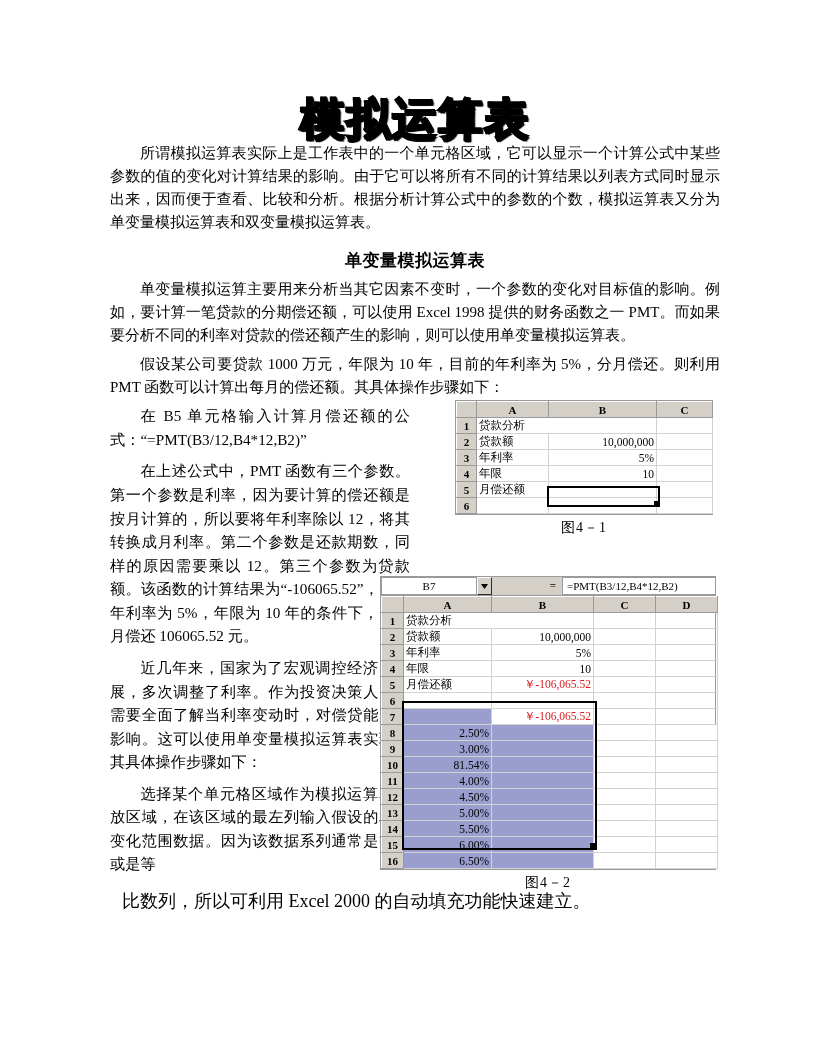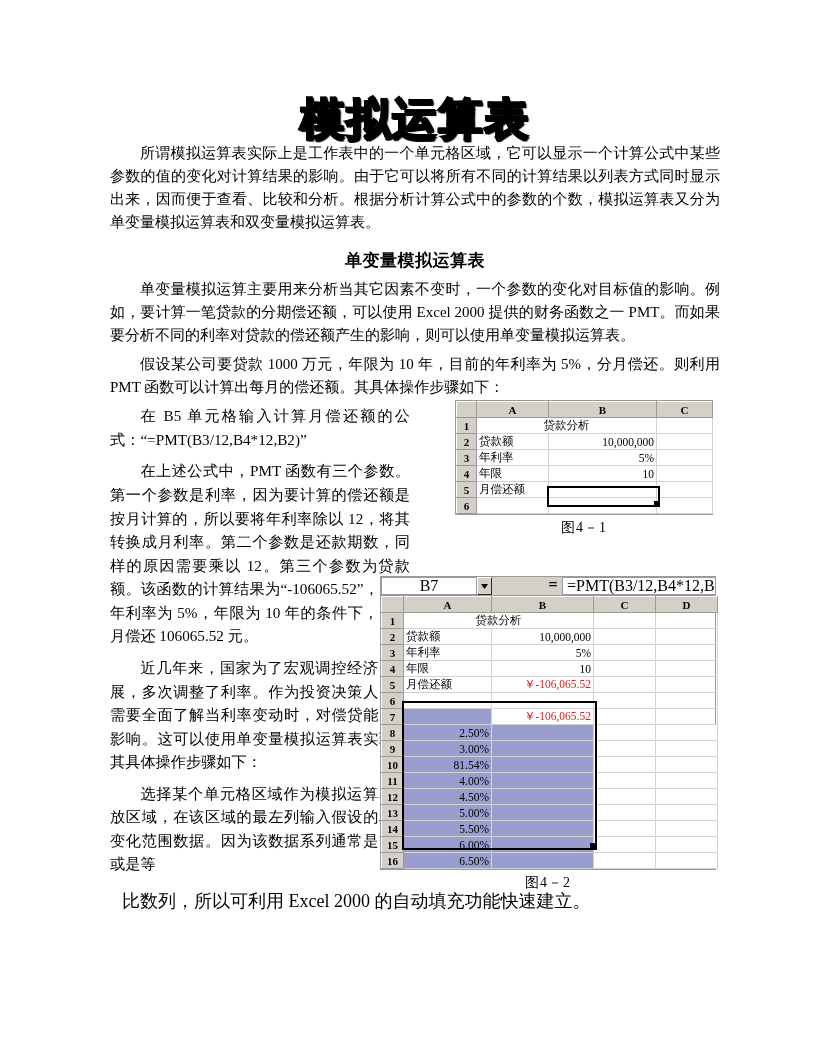"单变量模拟运算主要用来分析当其它因素不变时，一个参数的变化对目标值的影响。例如，" p.para { text: 2000 -> 1998 }
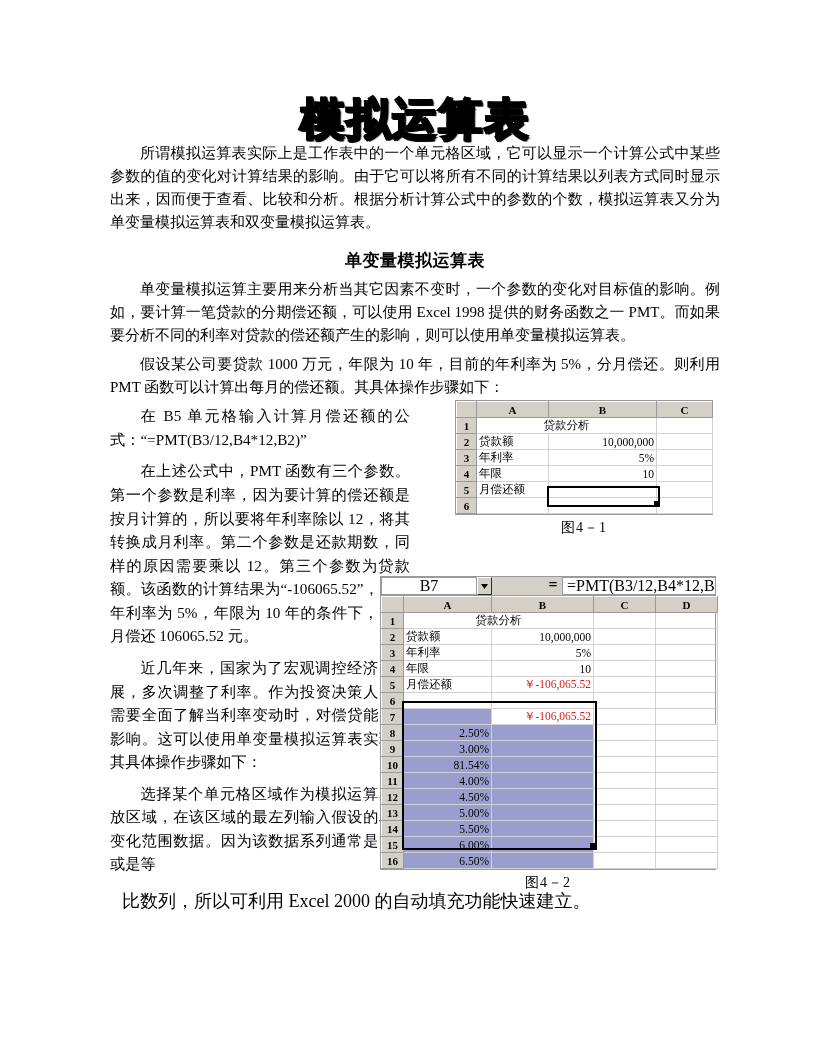"贷款分析" .ctr { text-align: center -> left }
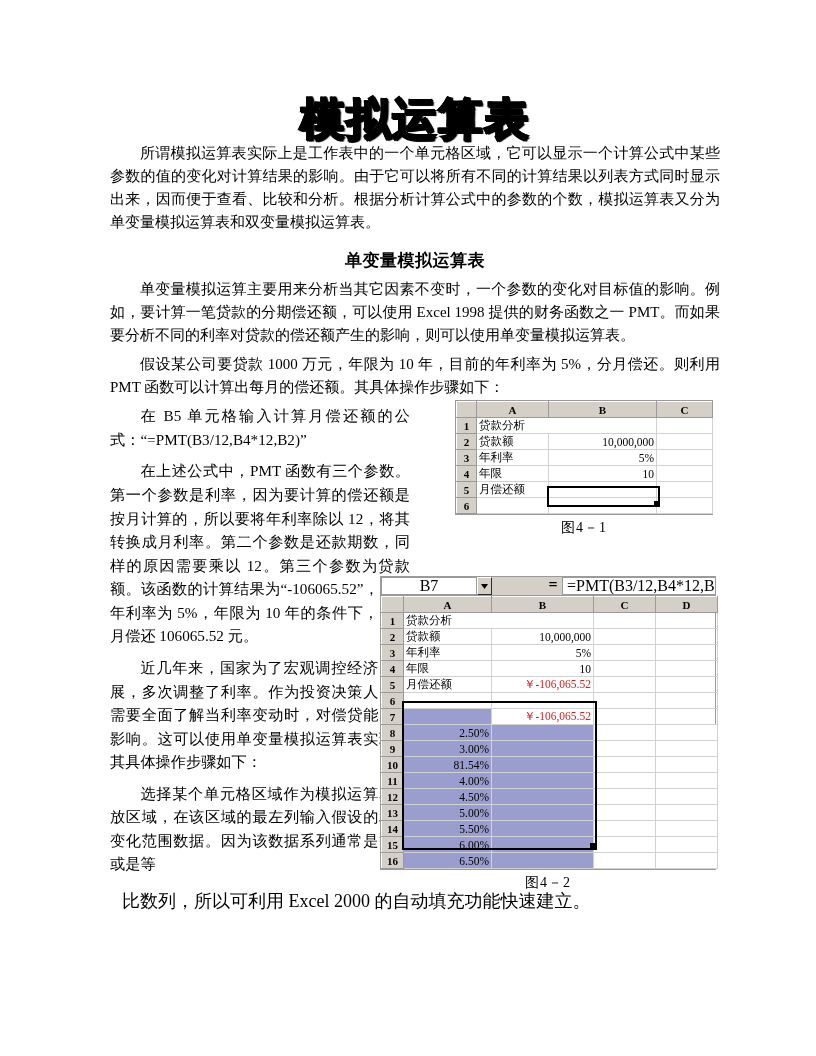"B7" .formula-bar { font-size: 16px -> 11px }
